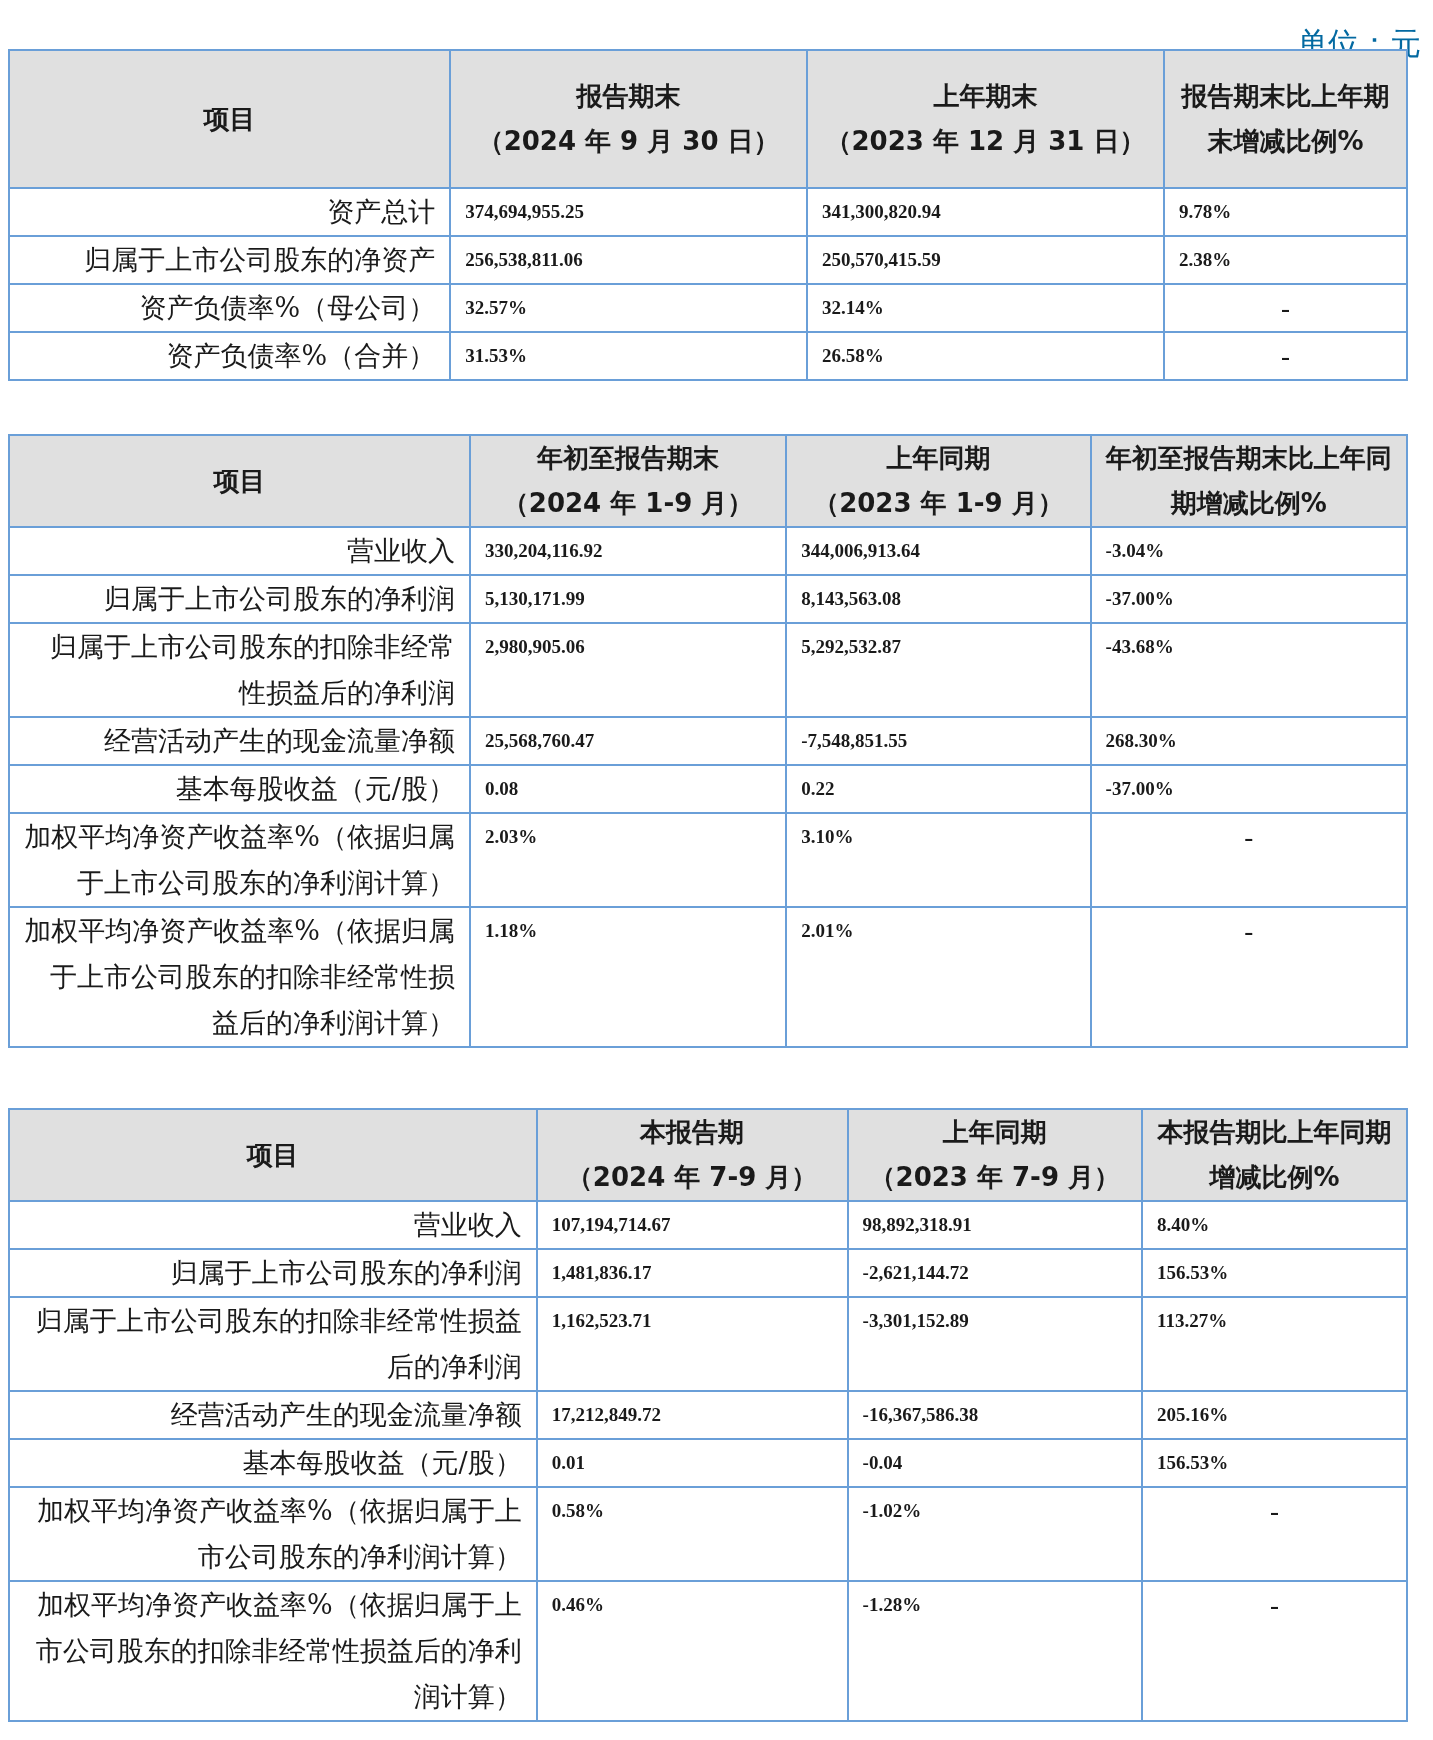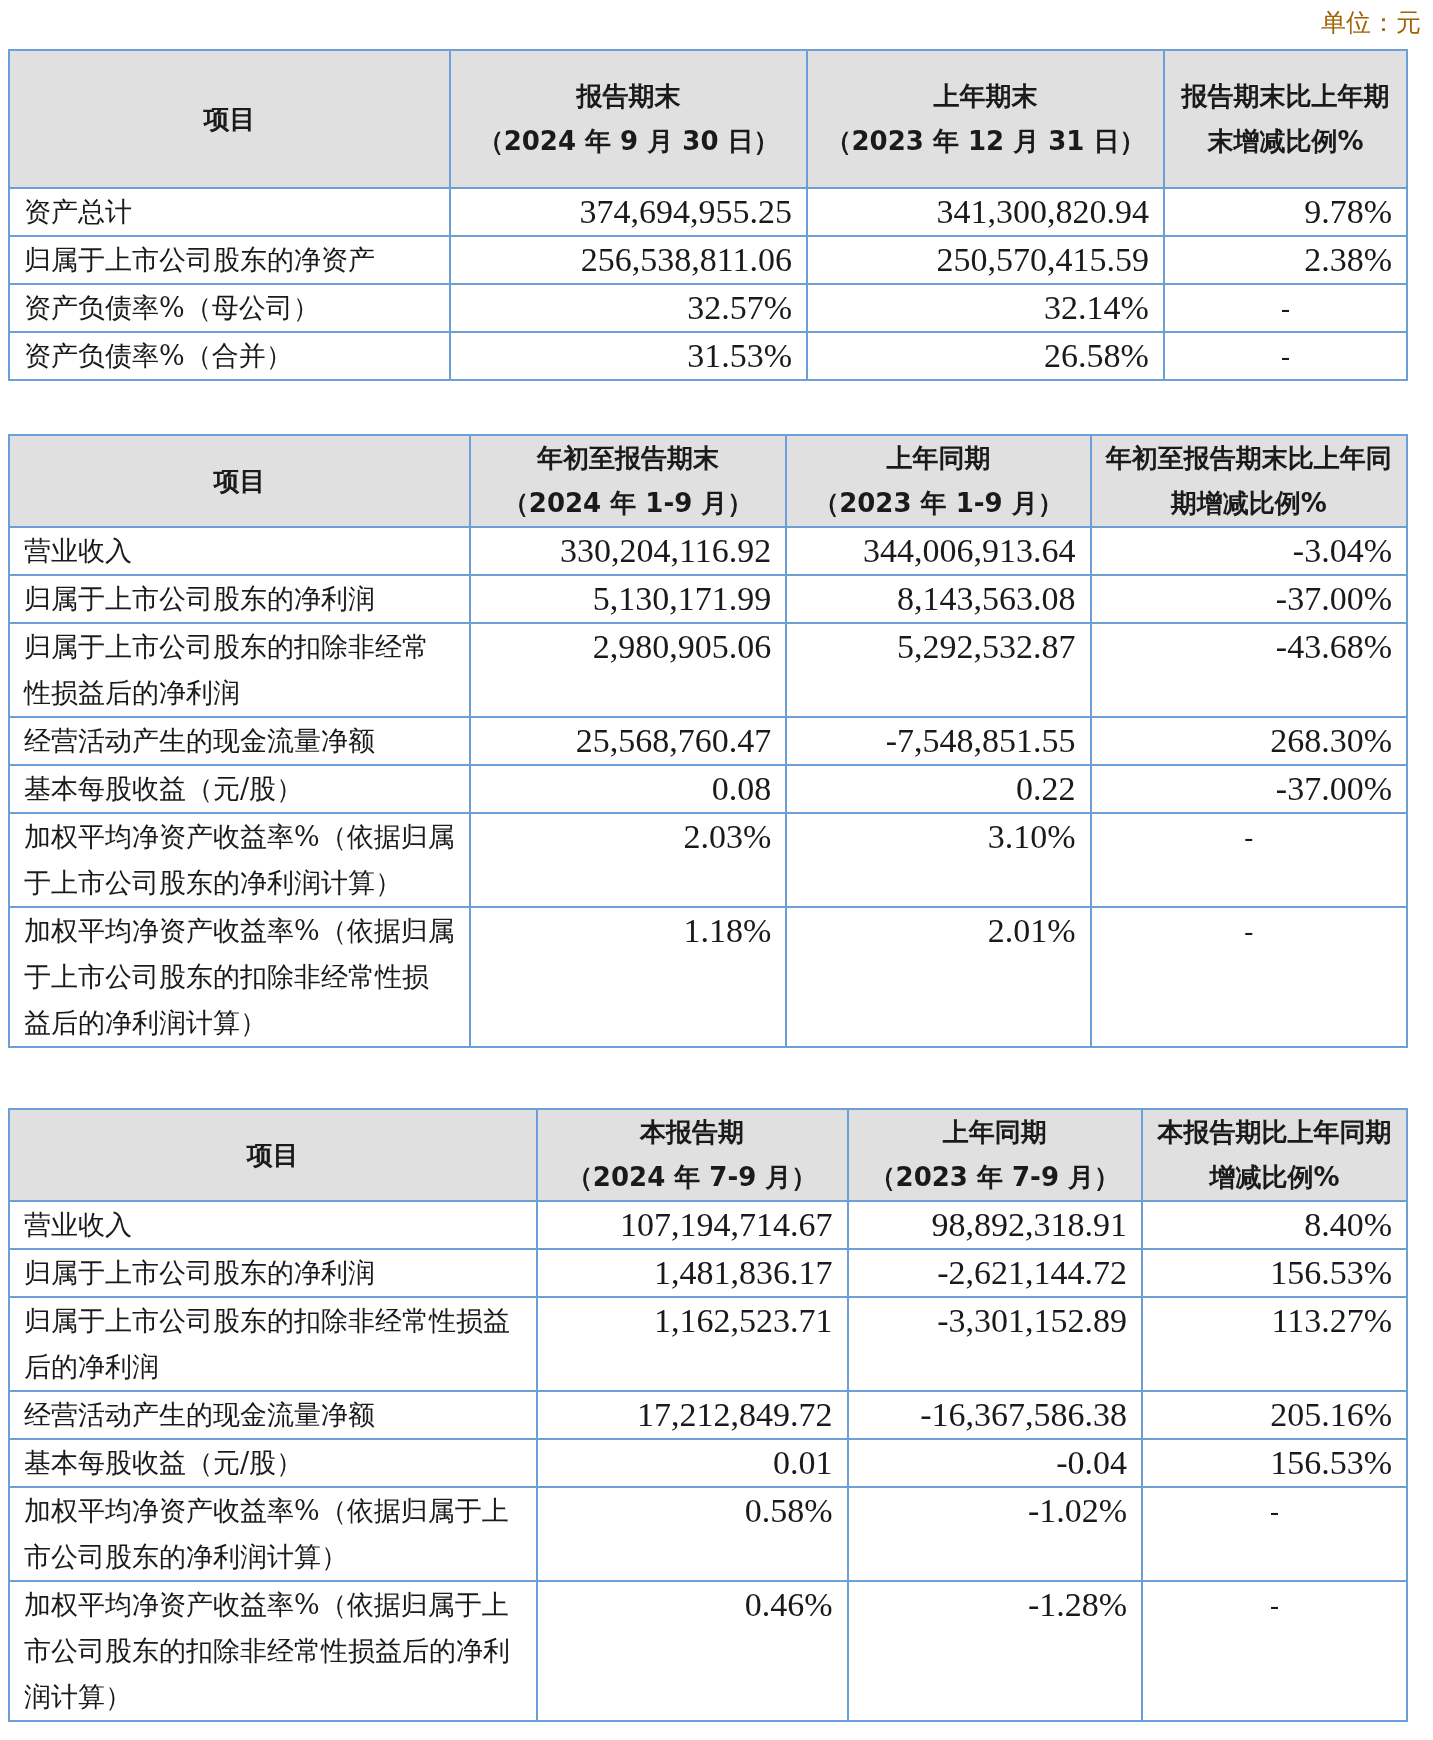"单位：元" .unit { color: #a16207 -> #0369a1; font-size: 25px -> 31px; top: 6px -> 23px }
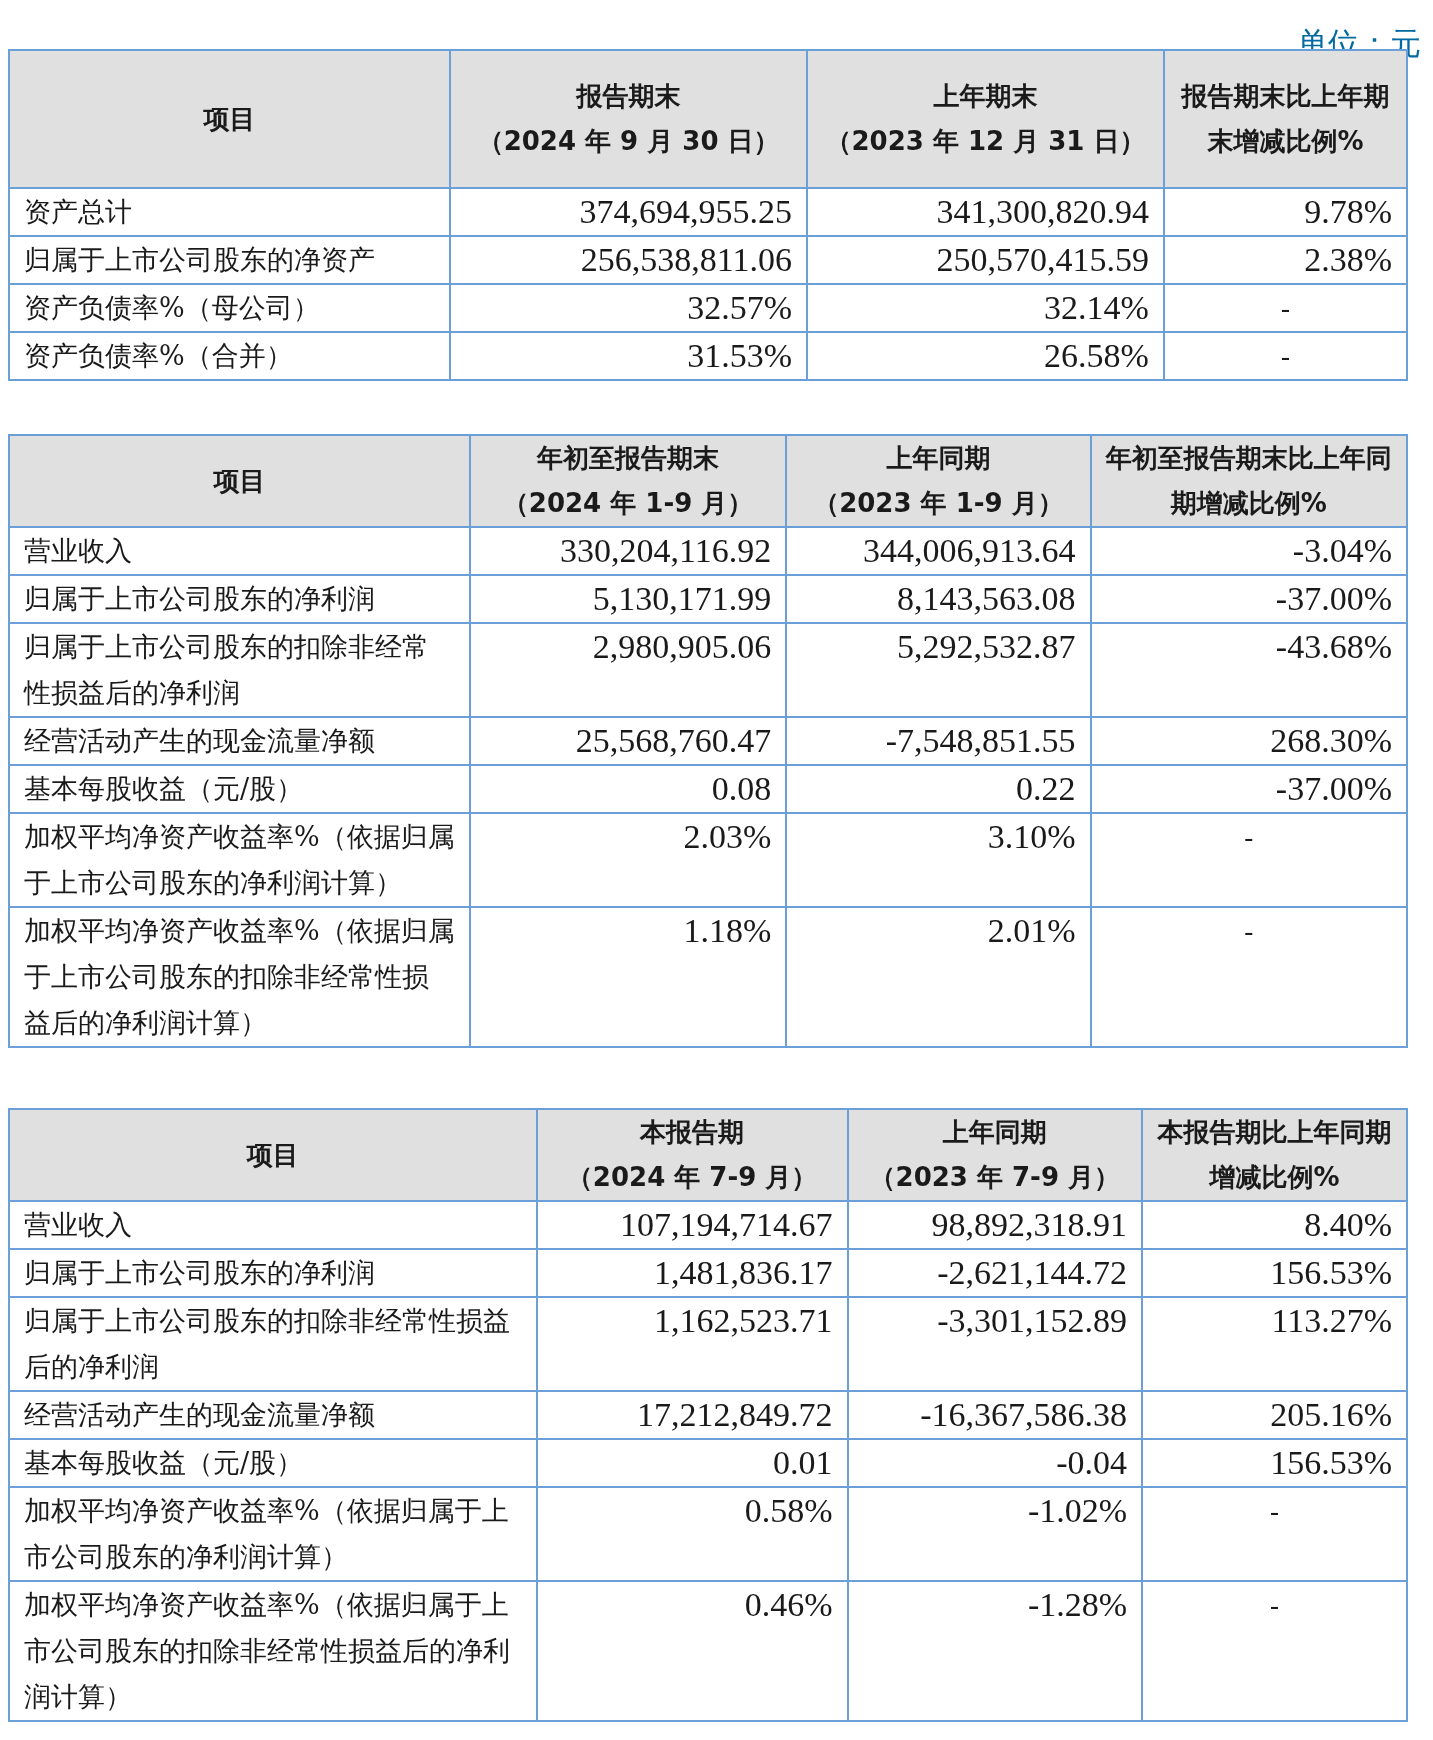"资产总计" td.label { text-align: left -> right }
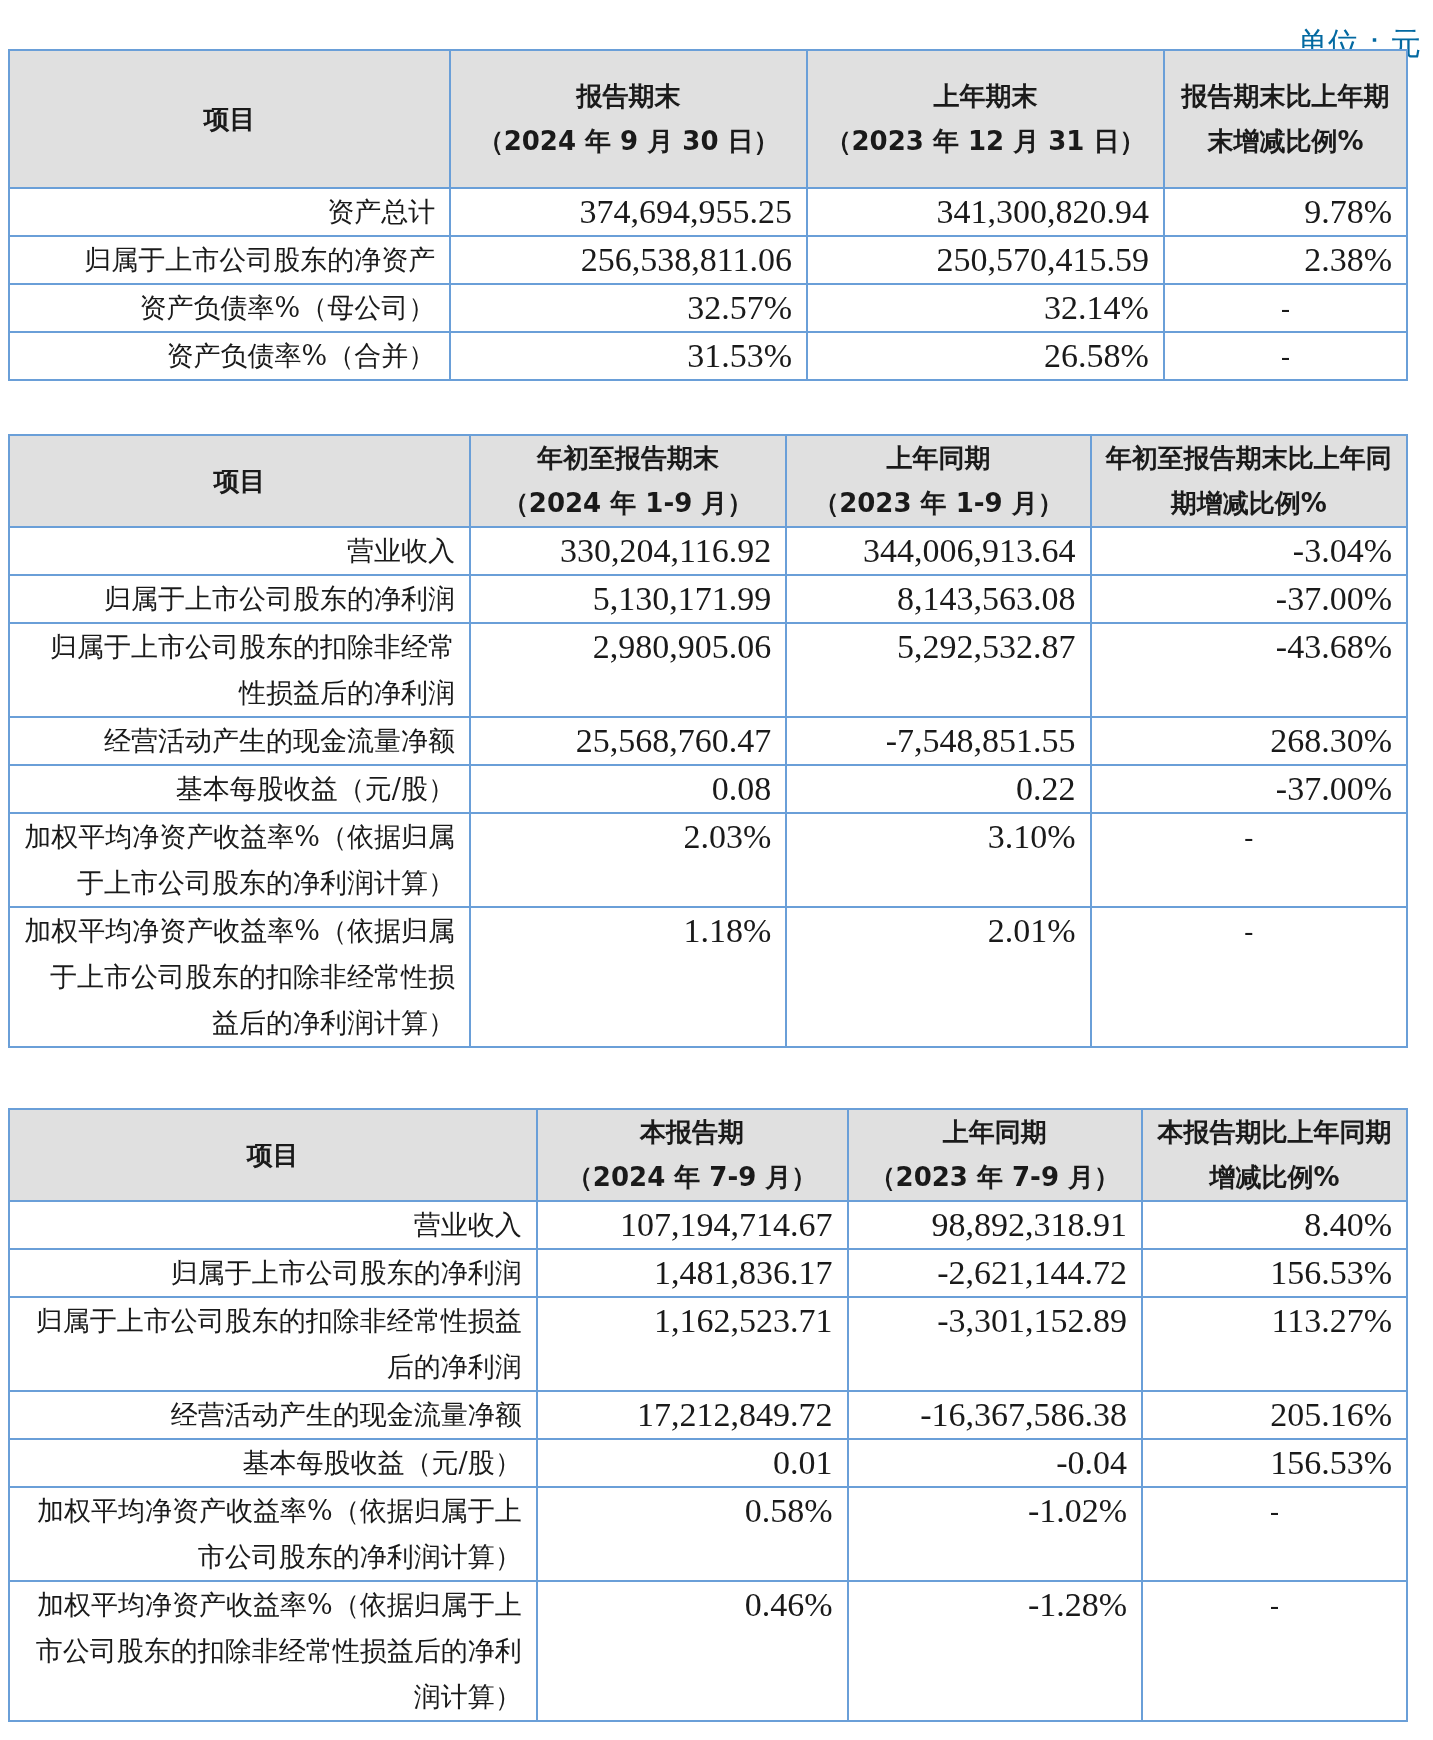"374,694,955.25" td.num { font-size: 34px -> 19px; font-weight: none -> bold; text-align: right -> none }
